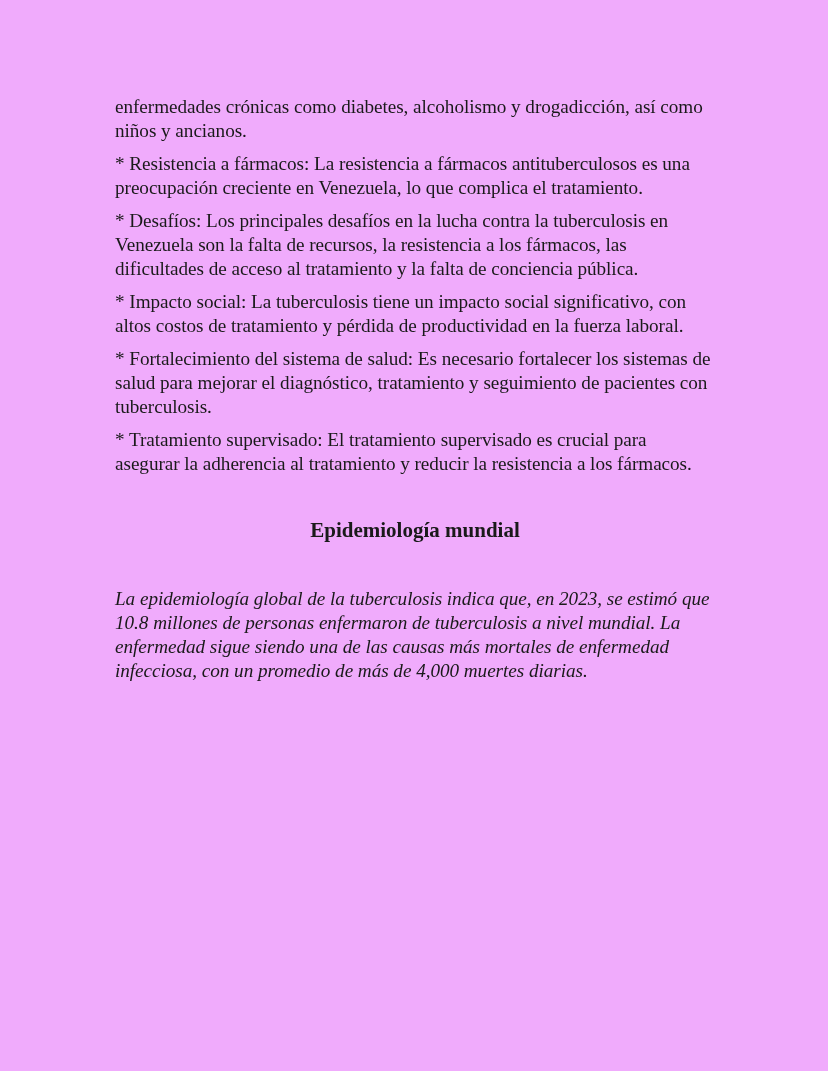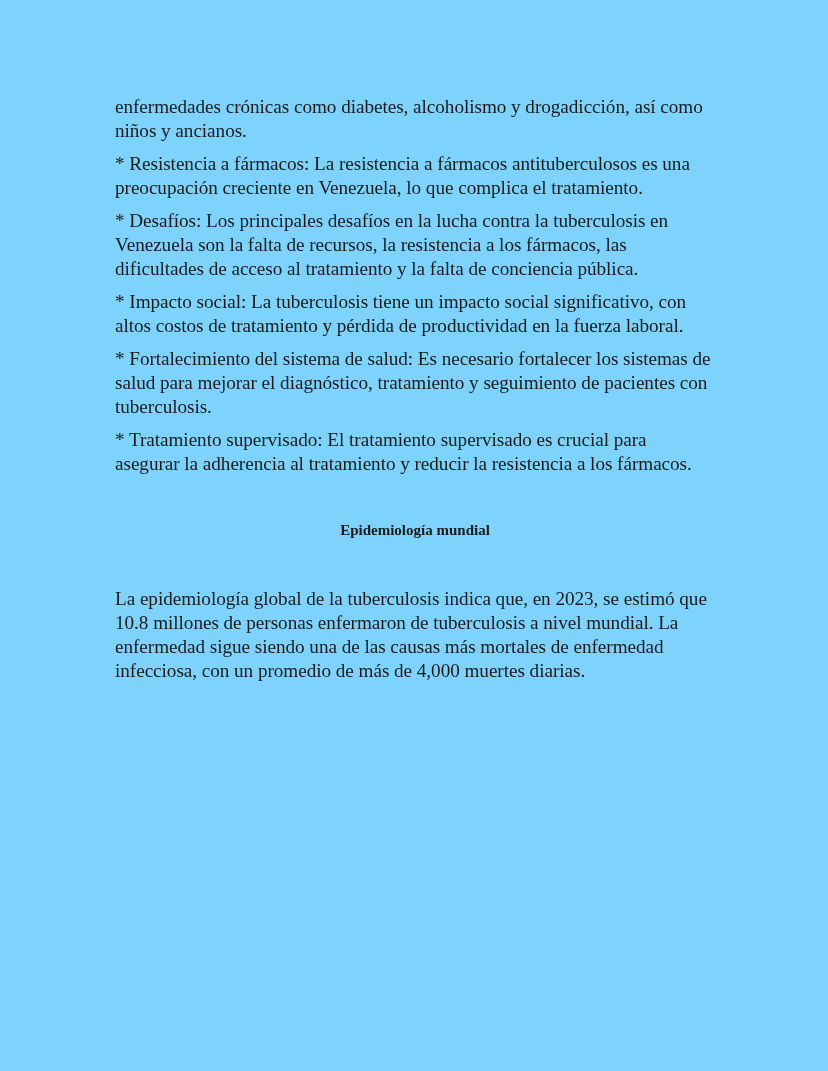"enfermedades crónicas como diabetes," .page { background: #7dd3fc -> #f0abfc }
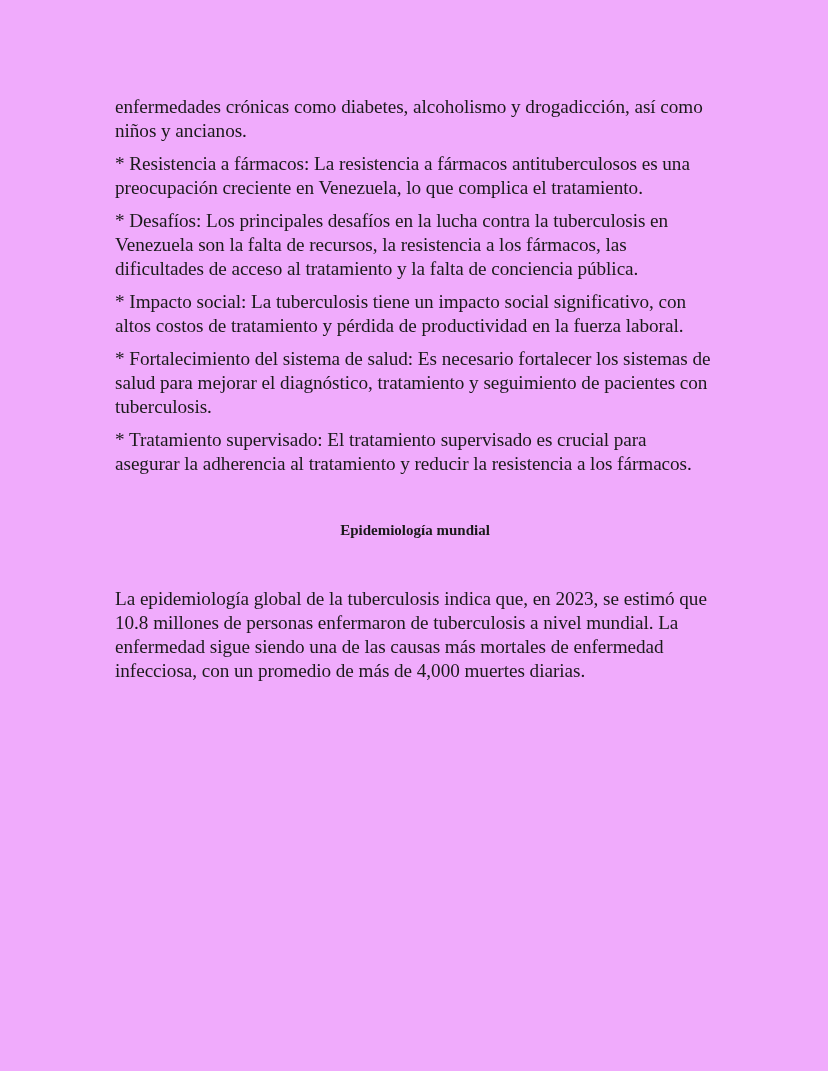"Epidemiología mundial" .heading { font-size: 15px -> 21px }
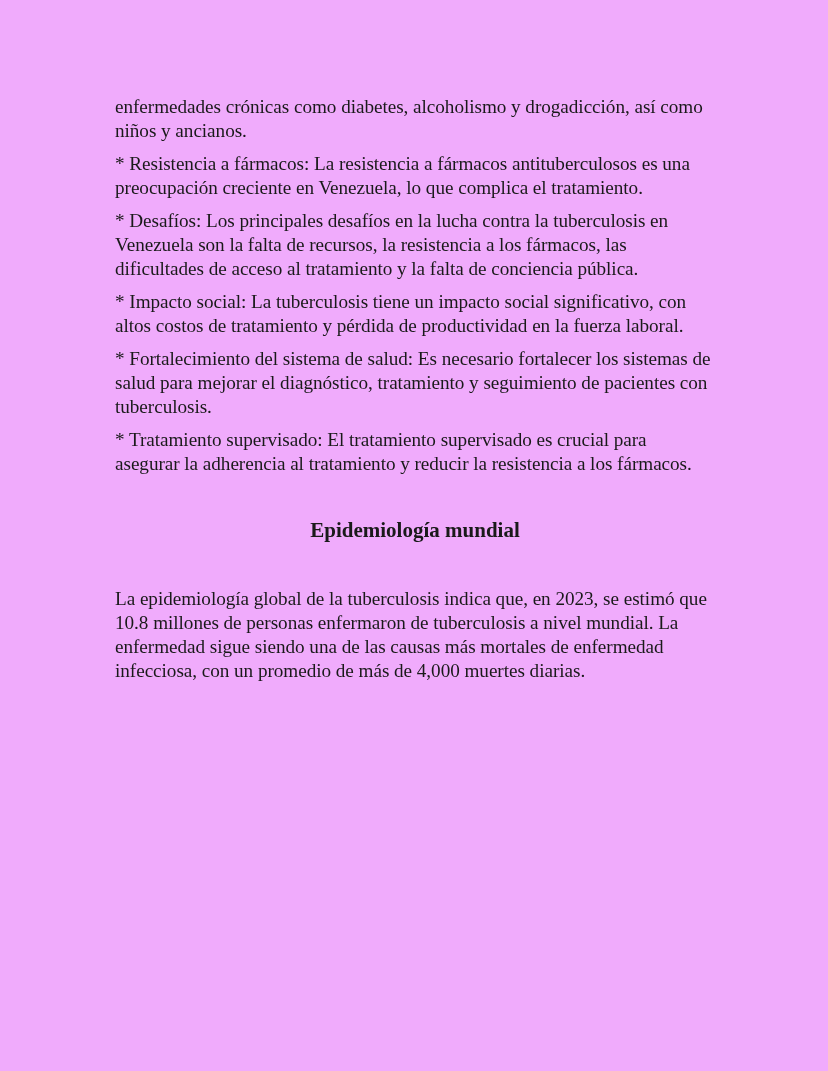"La epidemiología global de la" .after-heading { font-style: none -> italic }
